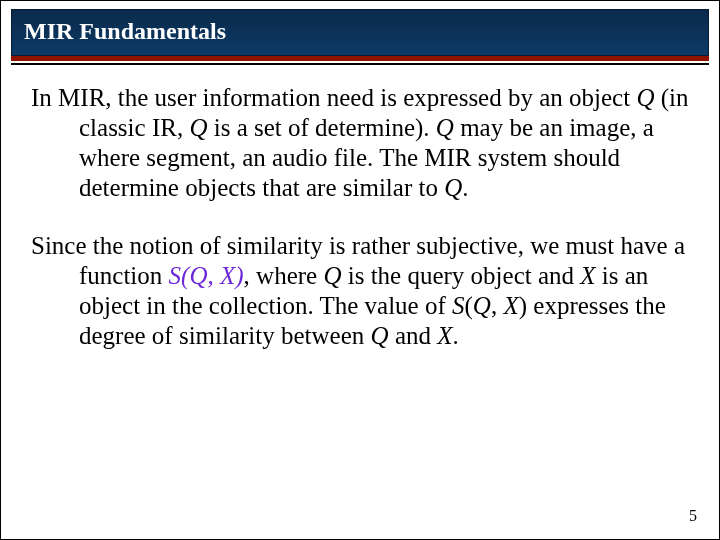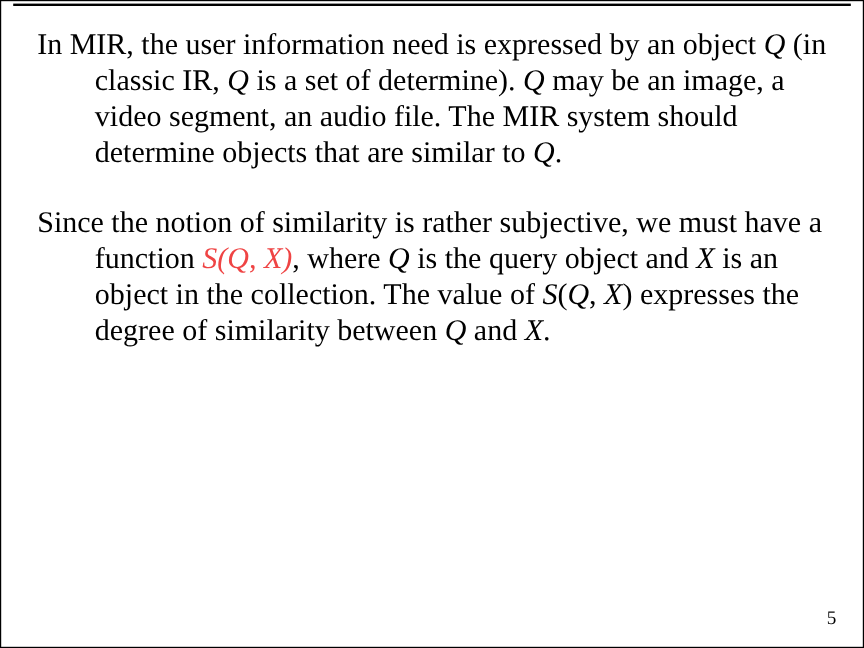"MIR Fundamentals" div.title-bar { html: none -> <div> <div>MIR Fundamentals</div> <div></div> </div> }
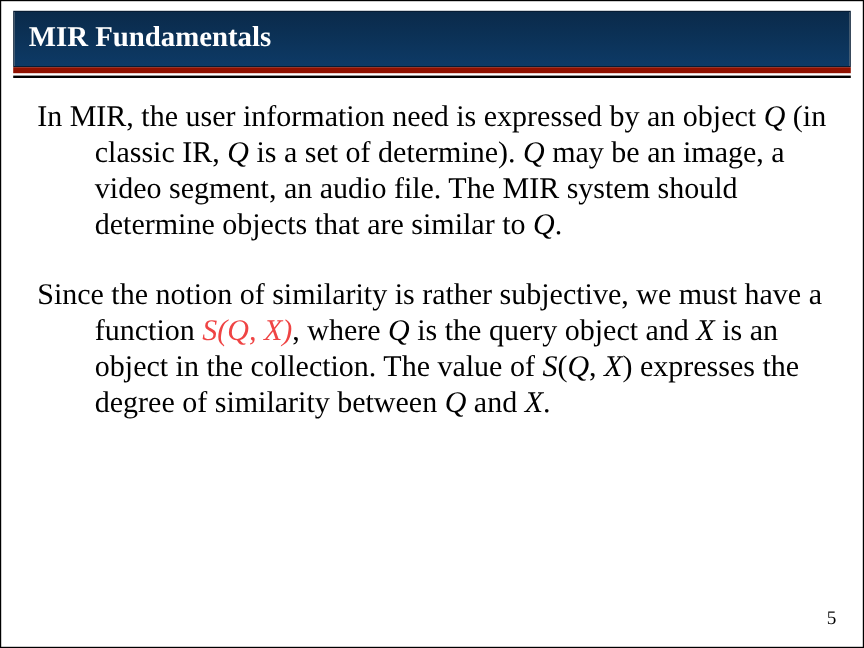"may be an image, a" span { text: video -> where }
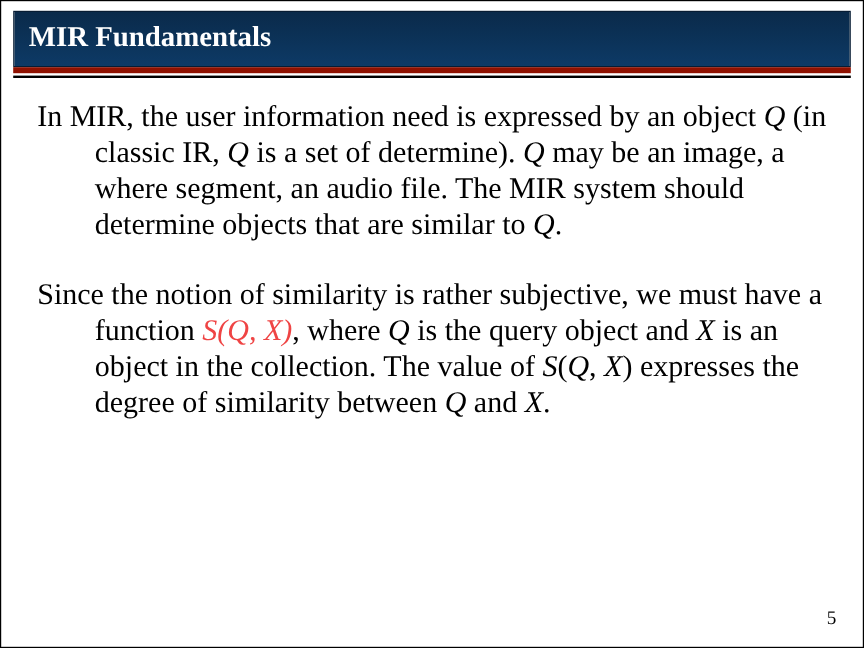"S(Q, X)" .similarity { color: #ef4444 -> #6d28d9 }
